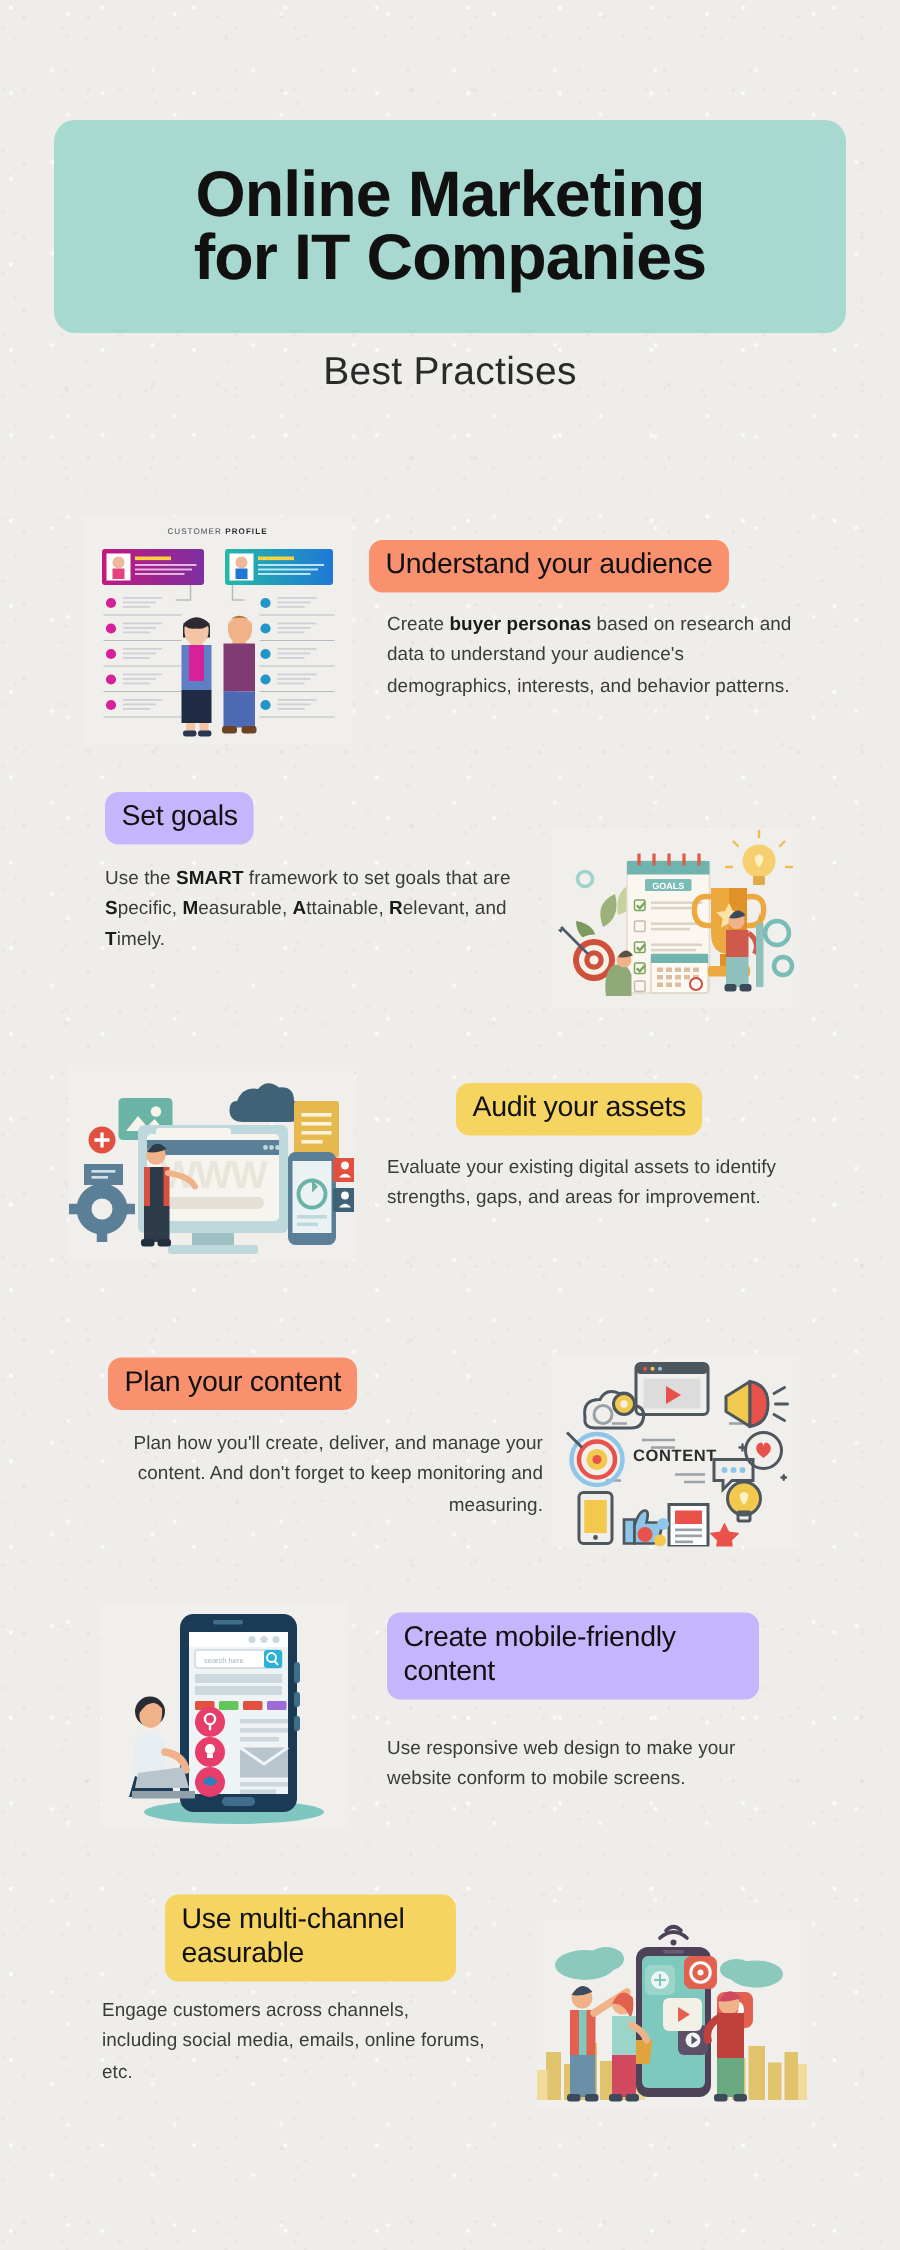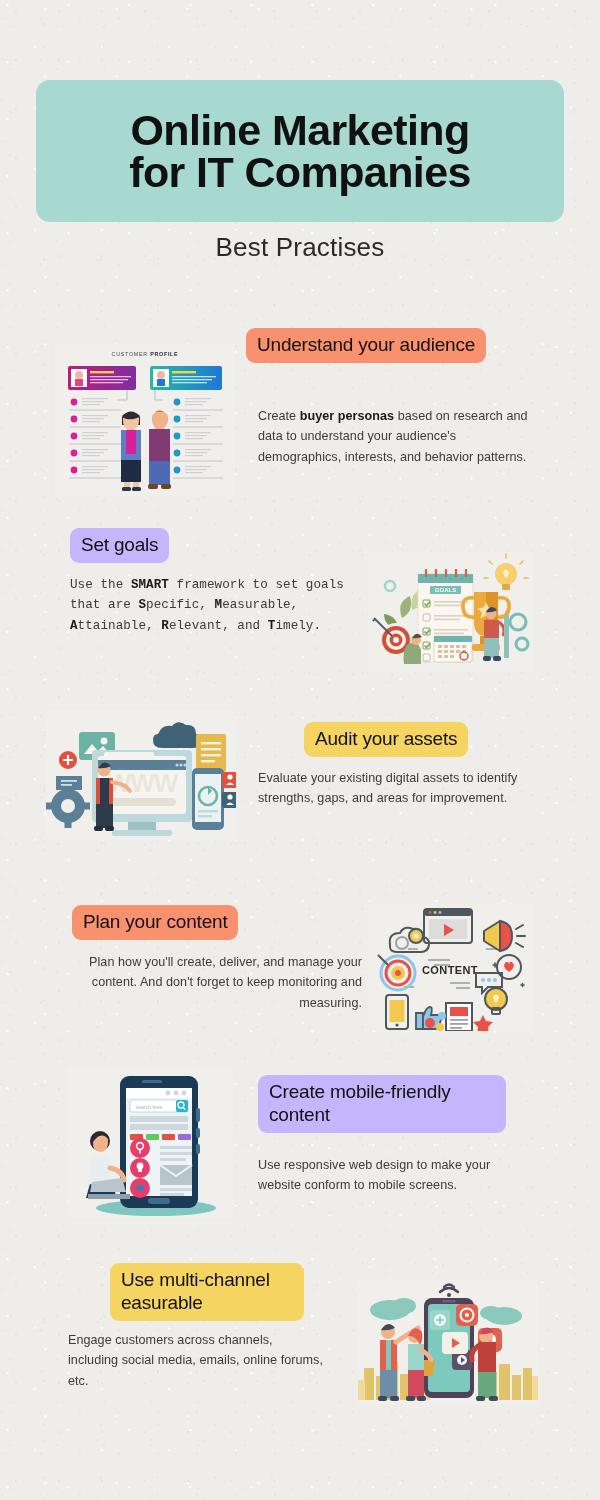"Understand your audience" div.badge { top: 328px -> 360px }
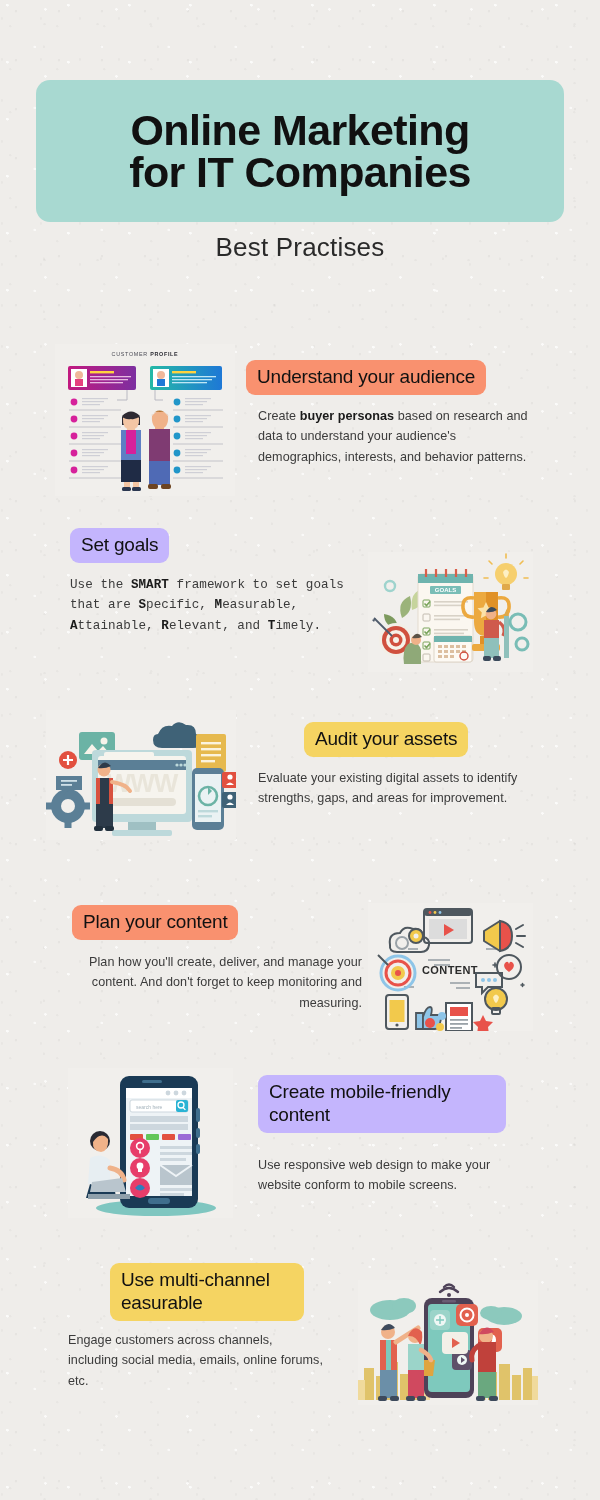"Use the SMART framework to" div.body-text { font-family: Liberation Mono, monospace -> none }
